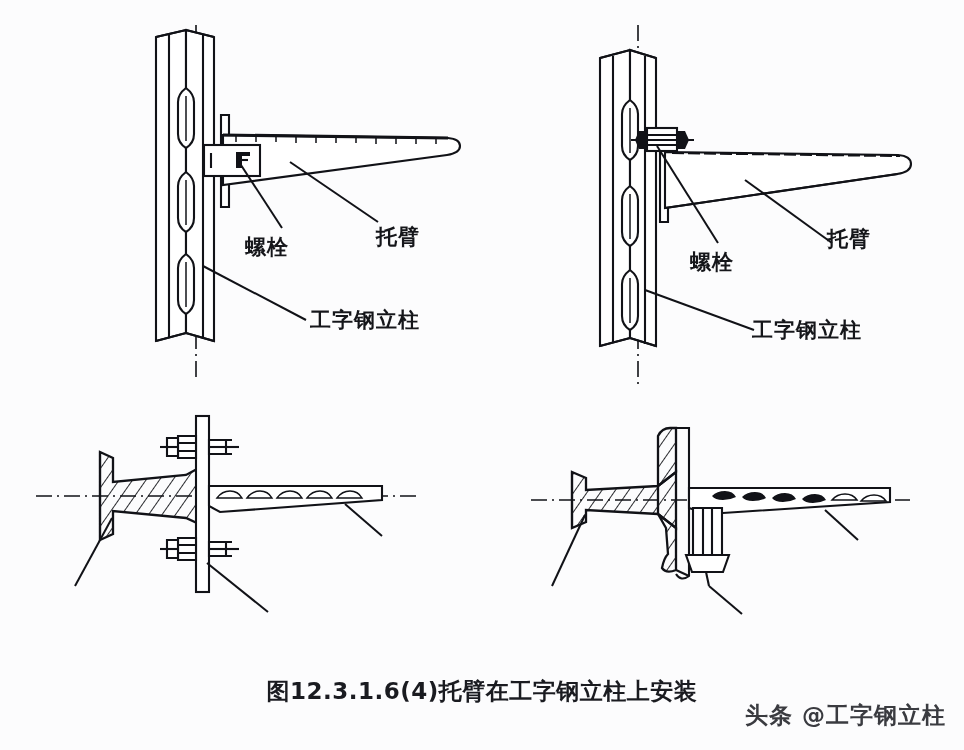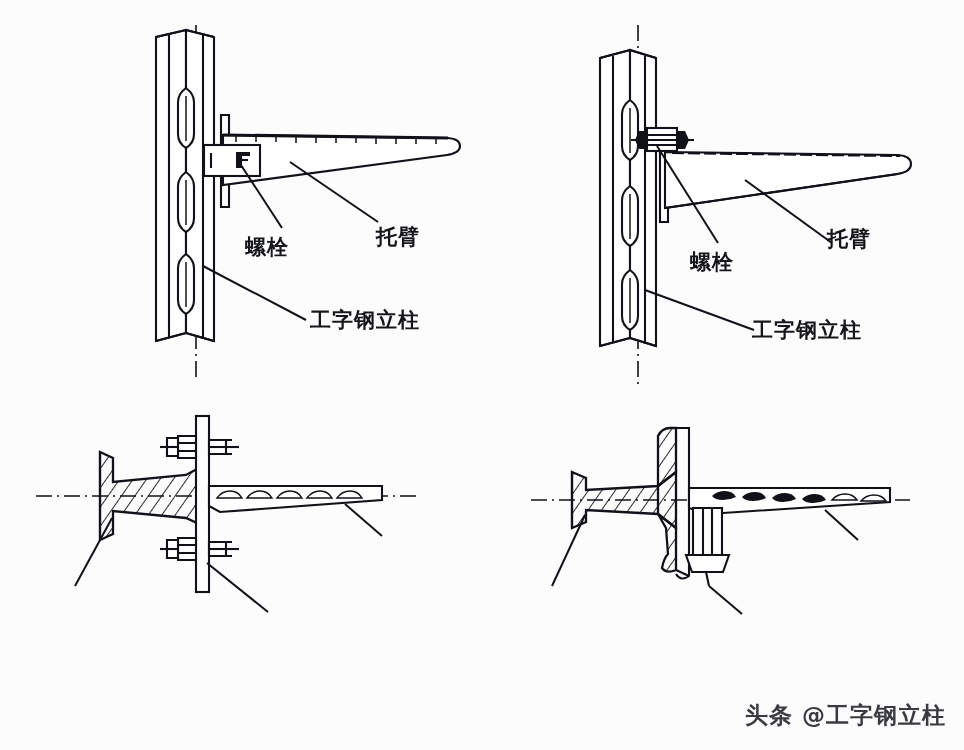"图12.3.1.6(4)托臂在工字钢立柱上安装" div.caption { html: none -> <div>图12.3.1.6(4)托臂在工字钢立柱上安装</div> }
